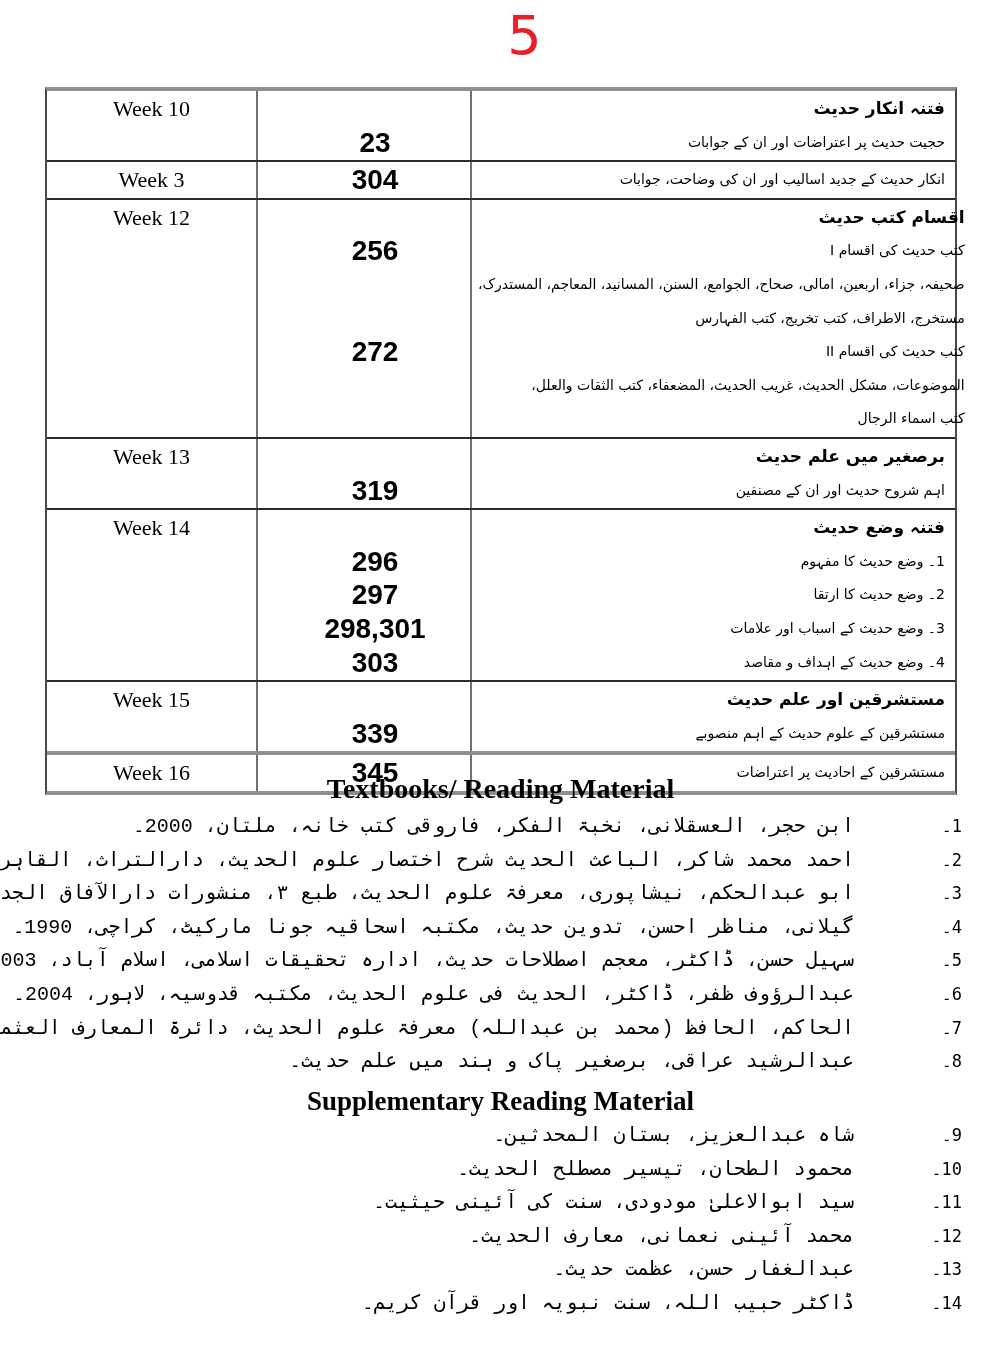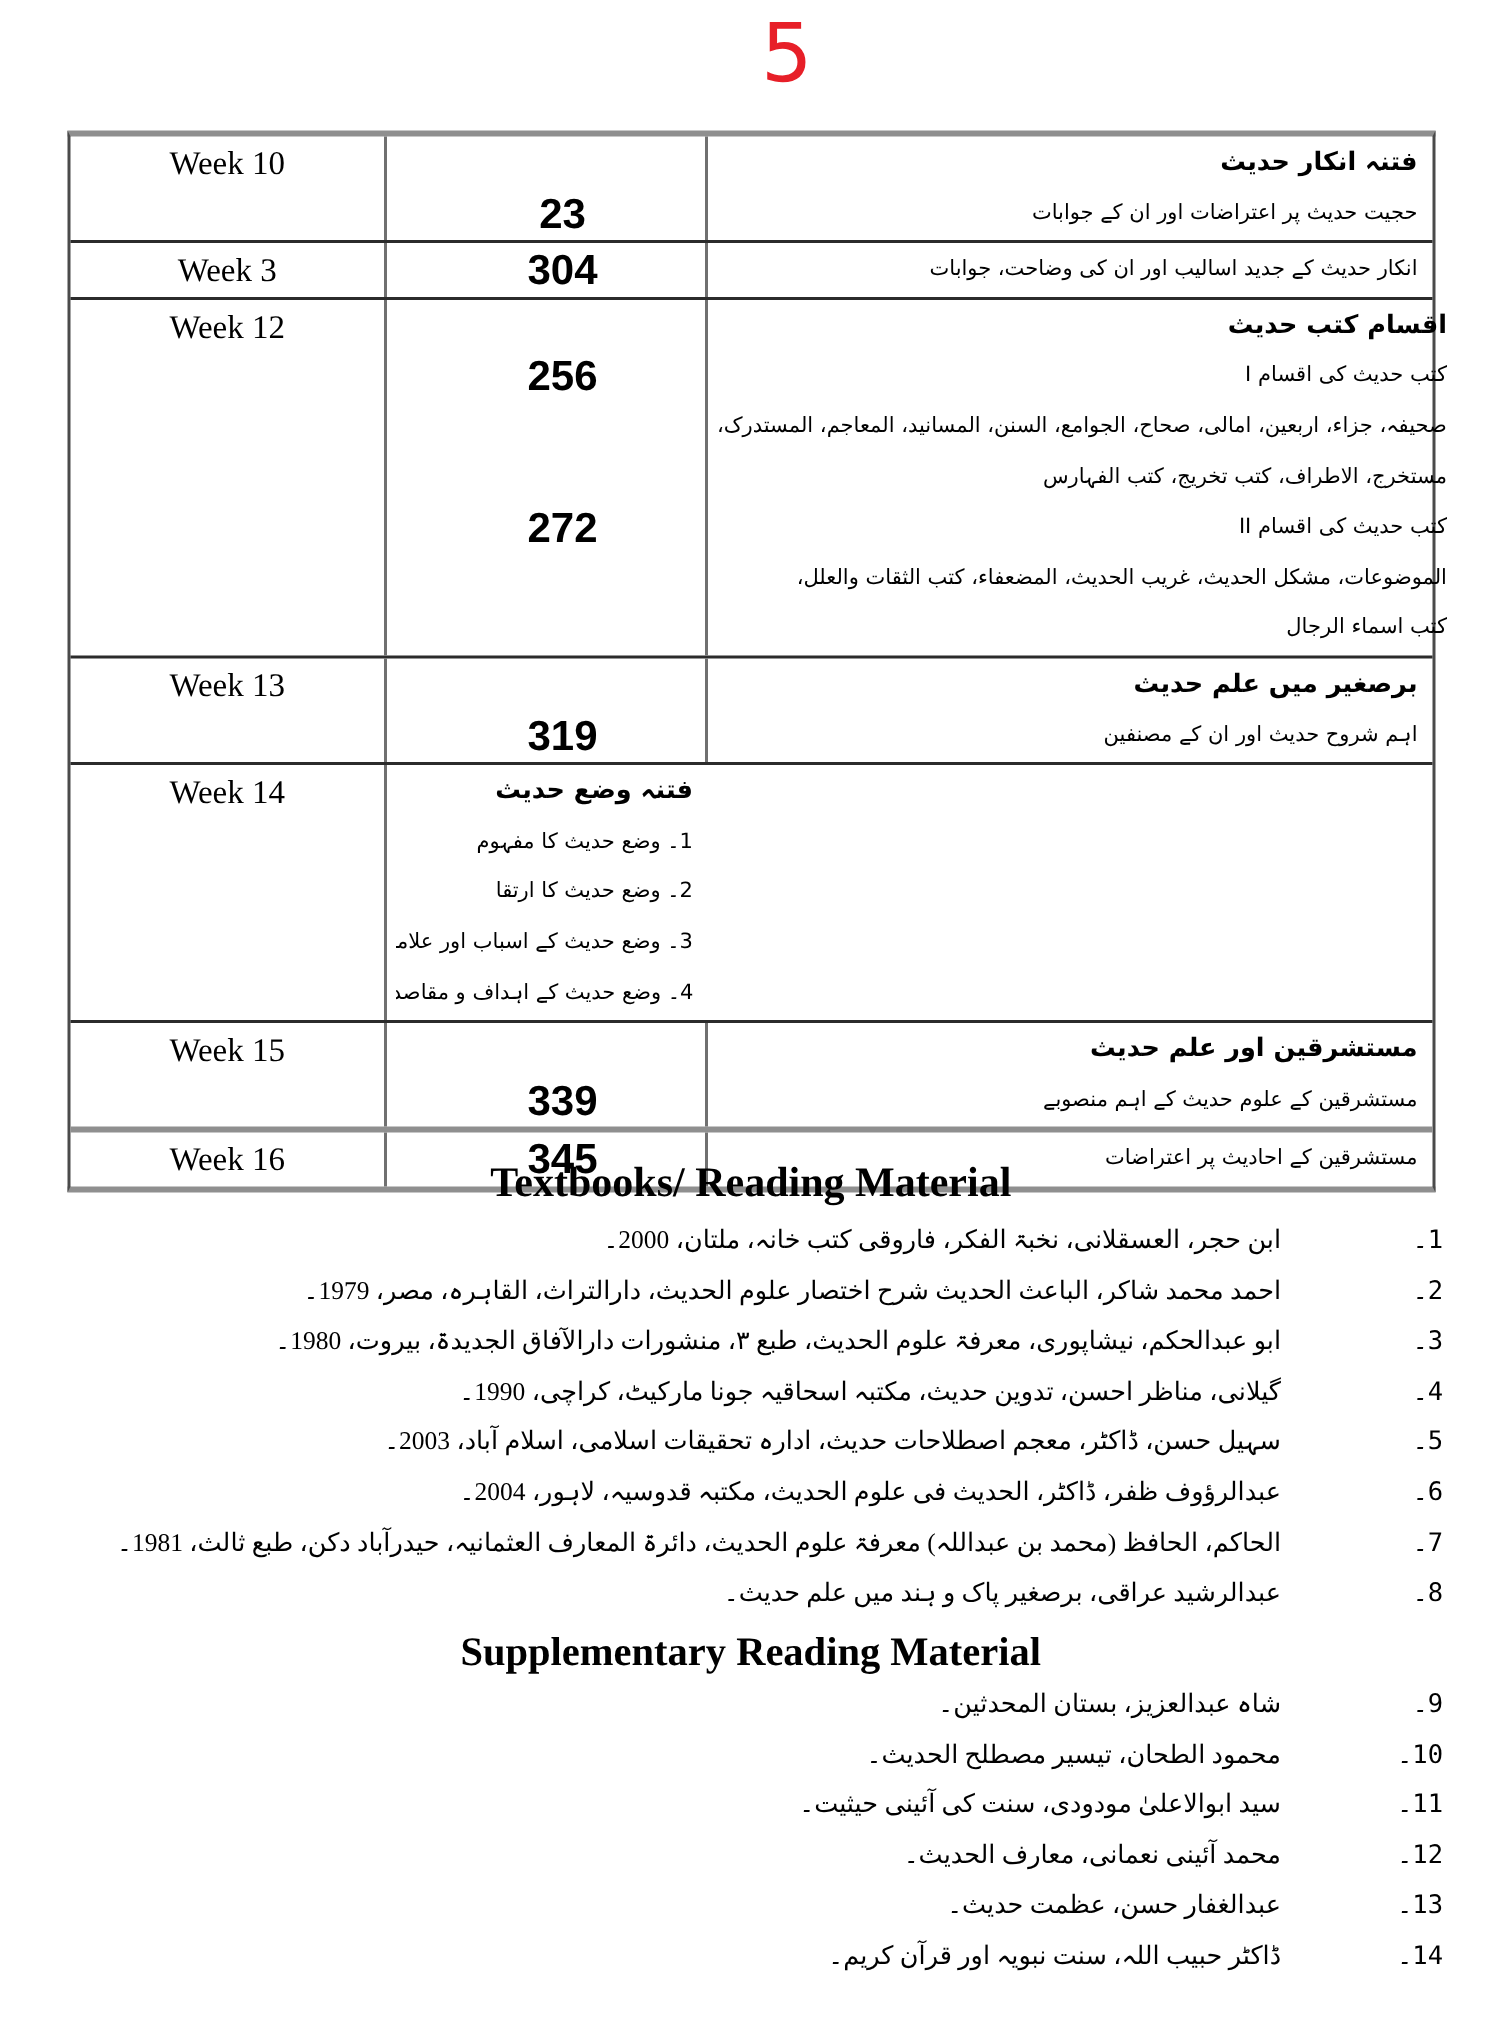"296" div.cell { html: none -> <div> <div>&nbsp;</div> <div>296</div> <div>297</div> <div>298,301</div> <div>303</div> </div> }
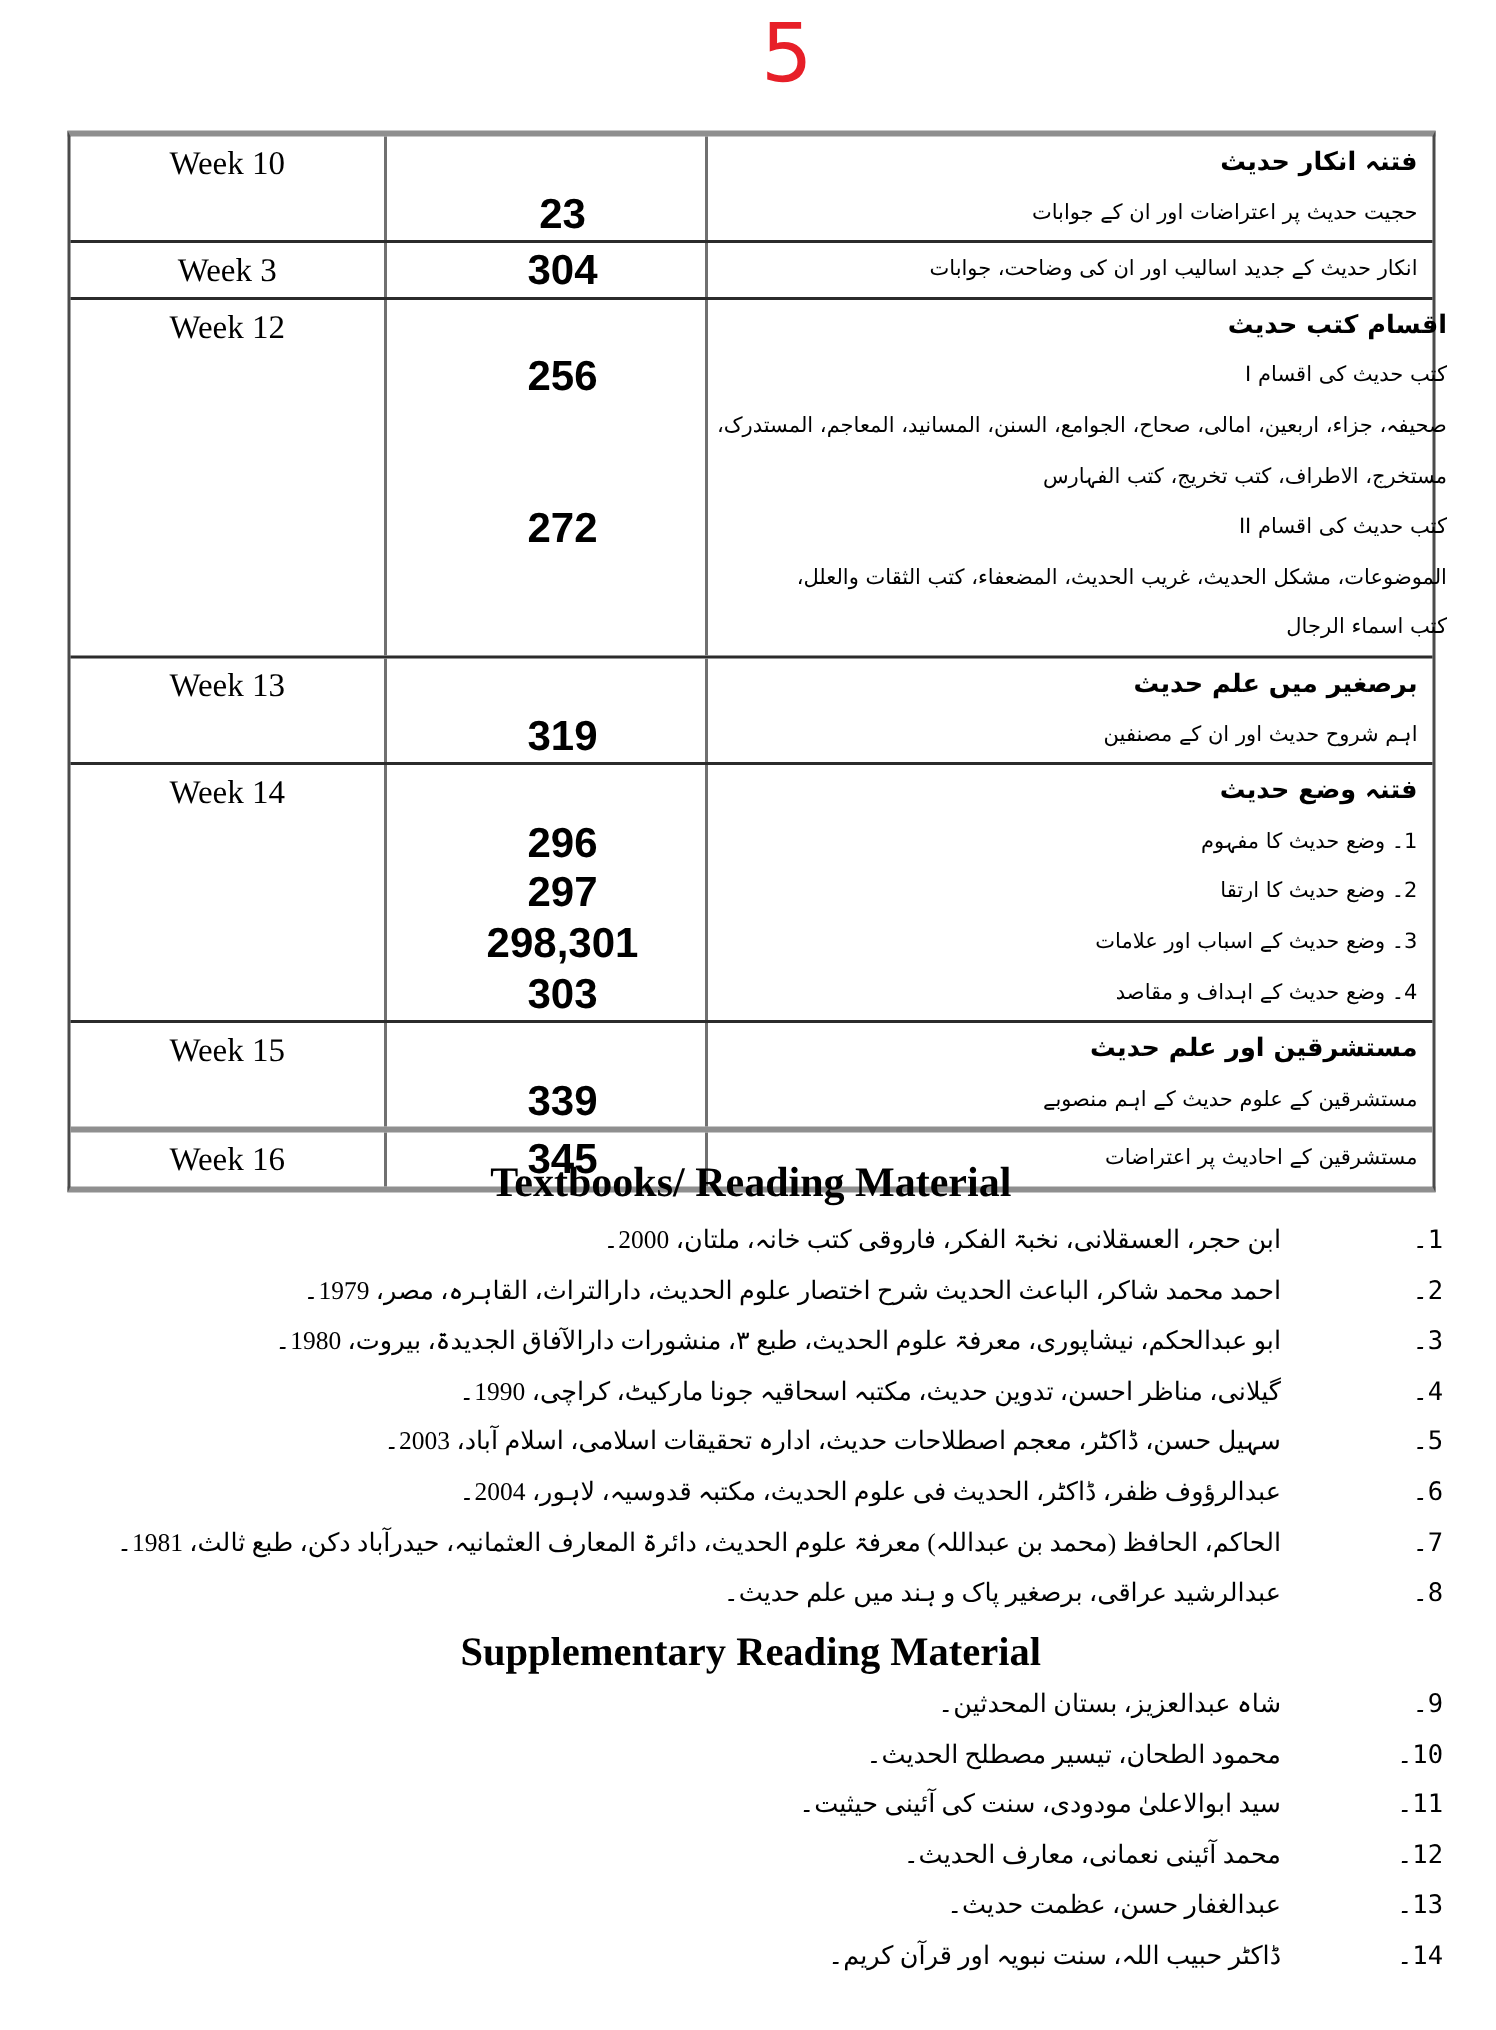"ابن حجر، العسقلانی، نخبۃ الفکر،" .li .txt { font-family: Liberation Serif, serif -> Liberation Mono, monospace; font-size: 17px -> 20px }
